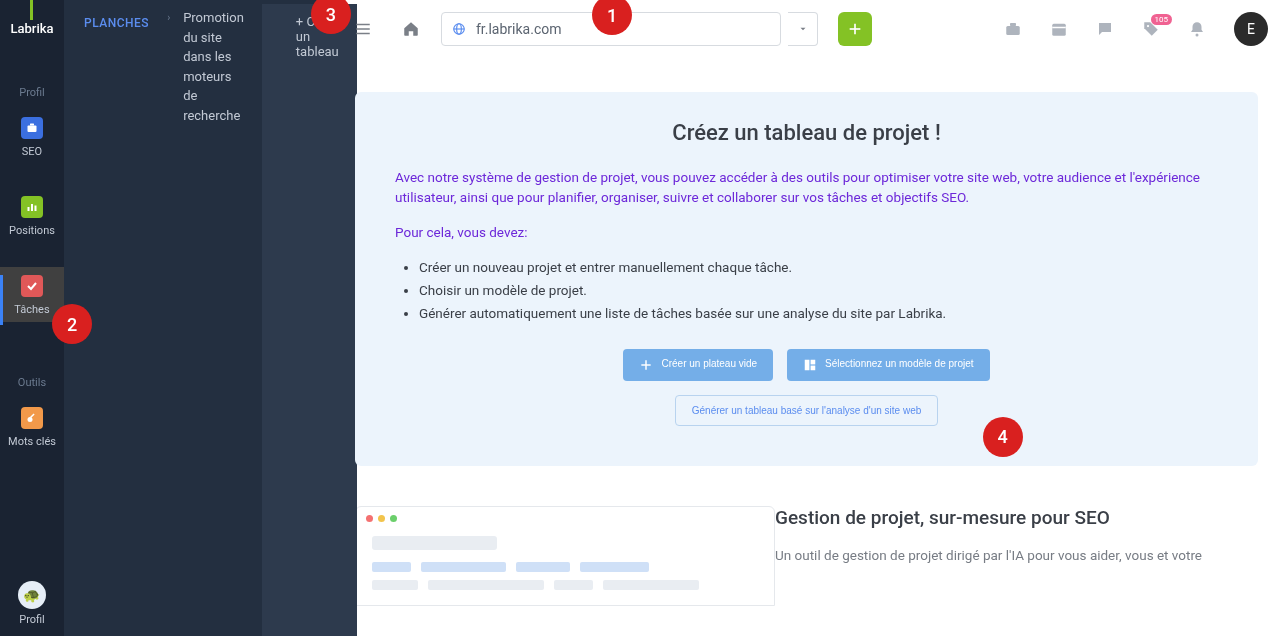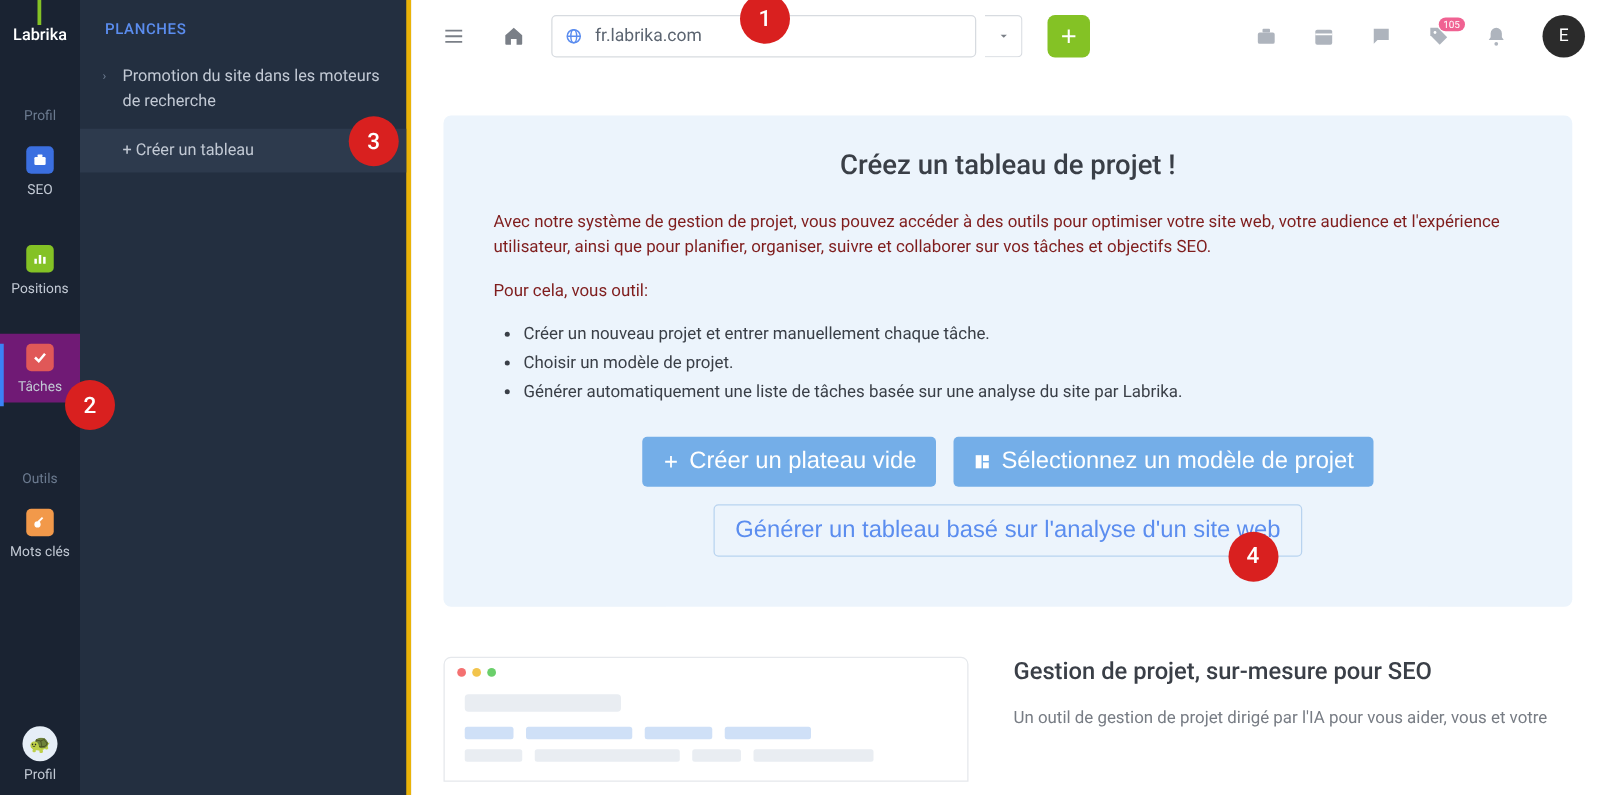"PLANCHES" .sub { flex-direction: column -> none }
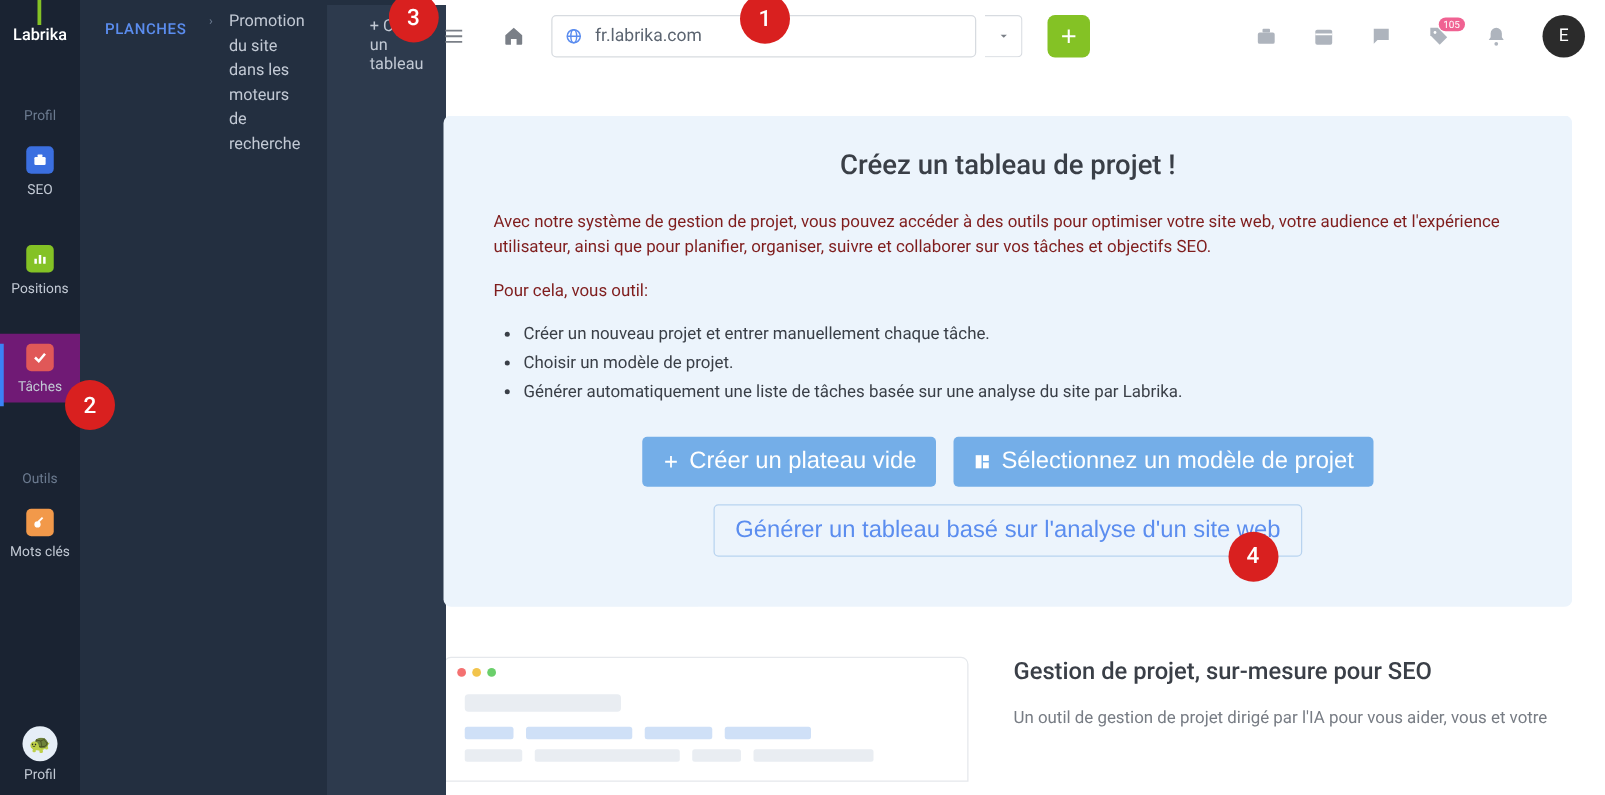"Avec notre système de gestion" .card p { color: #7f1d1d -> #6d28d9 }
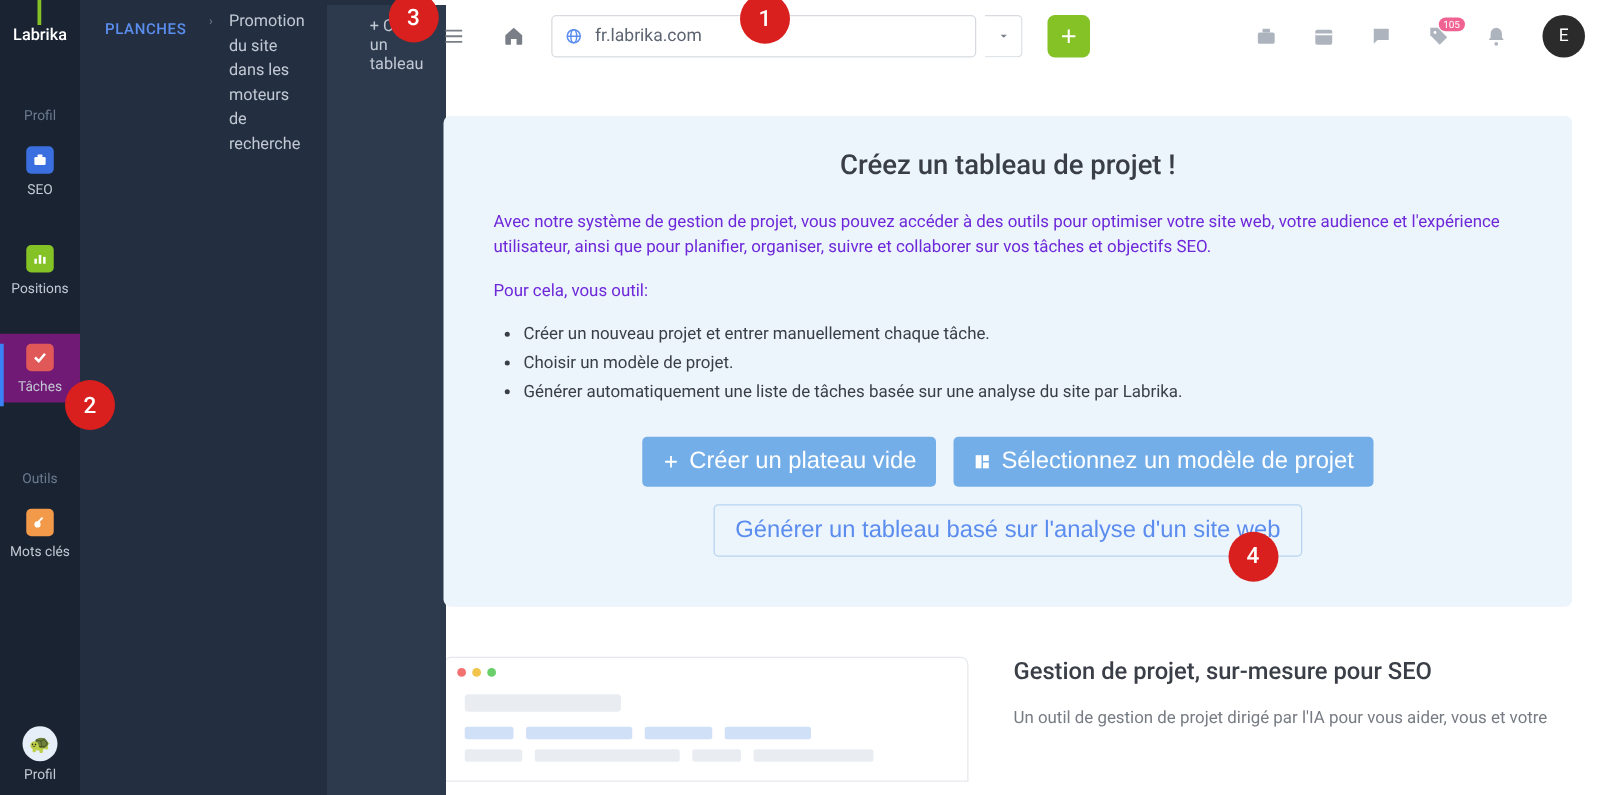"Pour cela, vous outil:" p { text: outil -> devez }
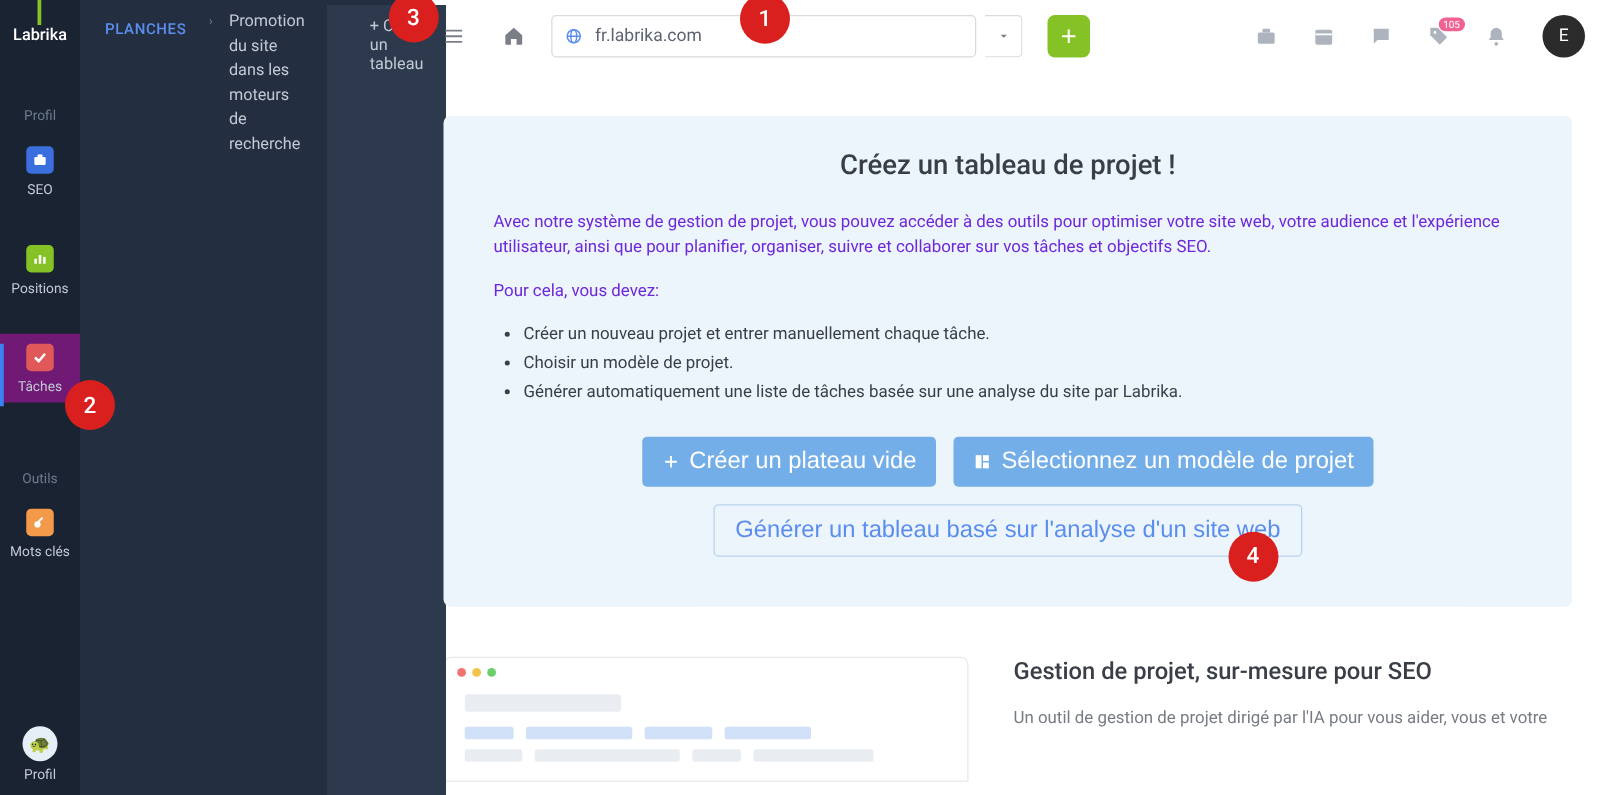"Tâches" .rail .nav-item.active { background: #701a75 -> #404040 }
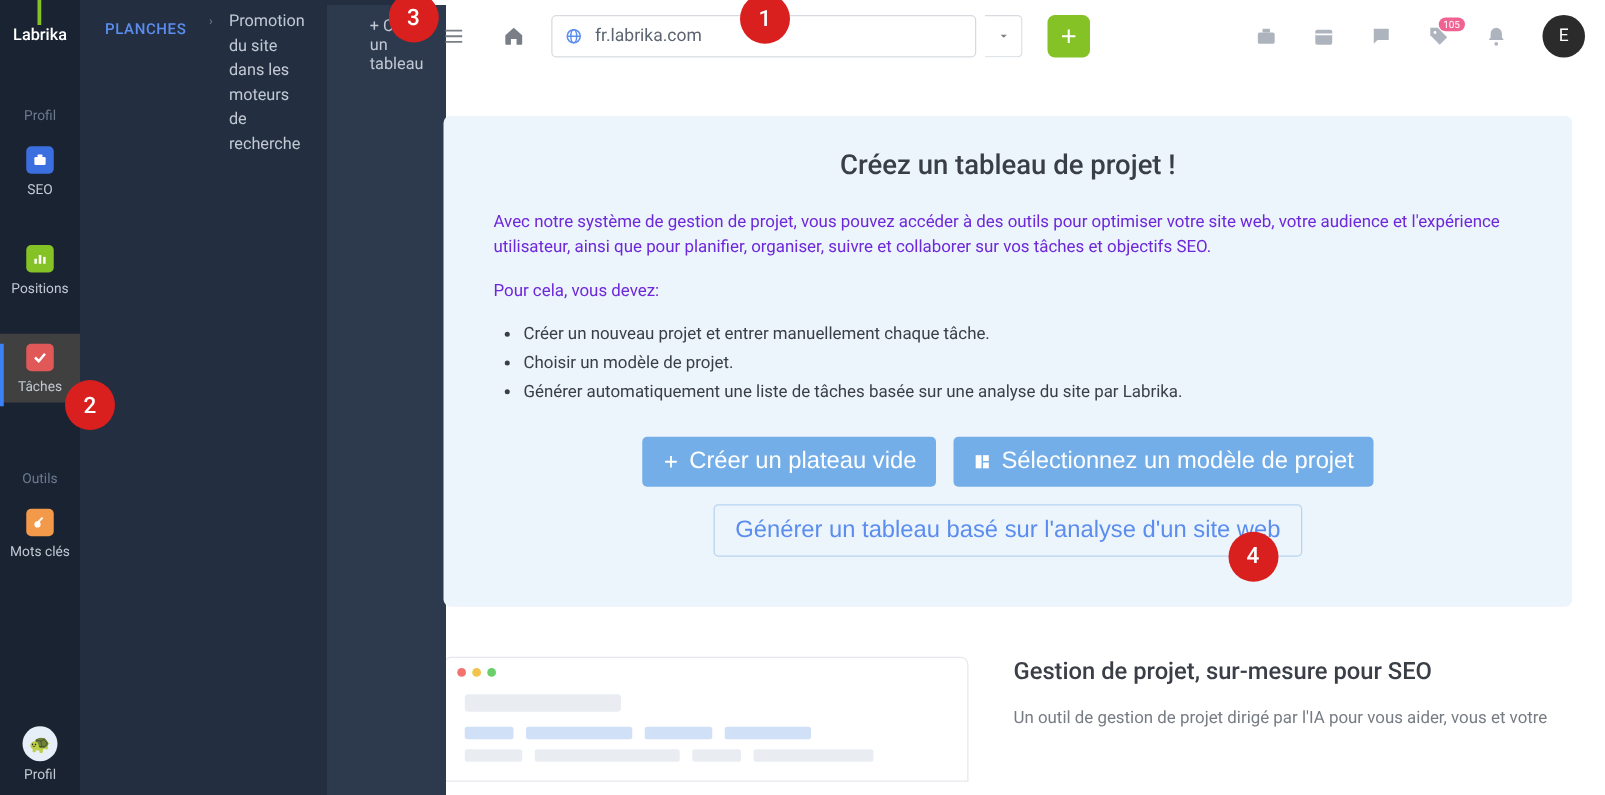"Créer un plateau vide" .btn { align-items: center -> none; font-size: 19px -> 10px }
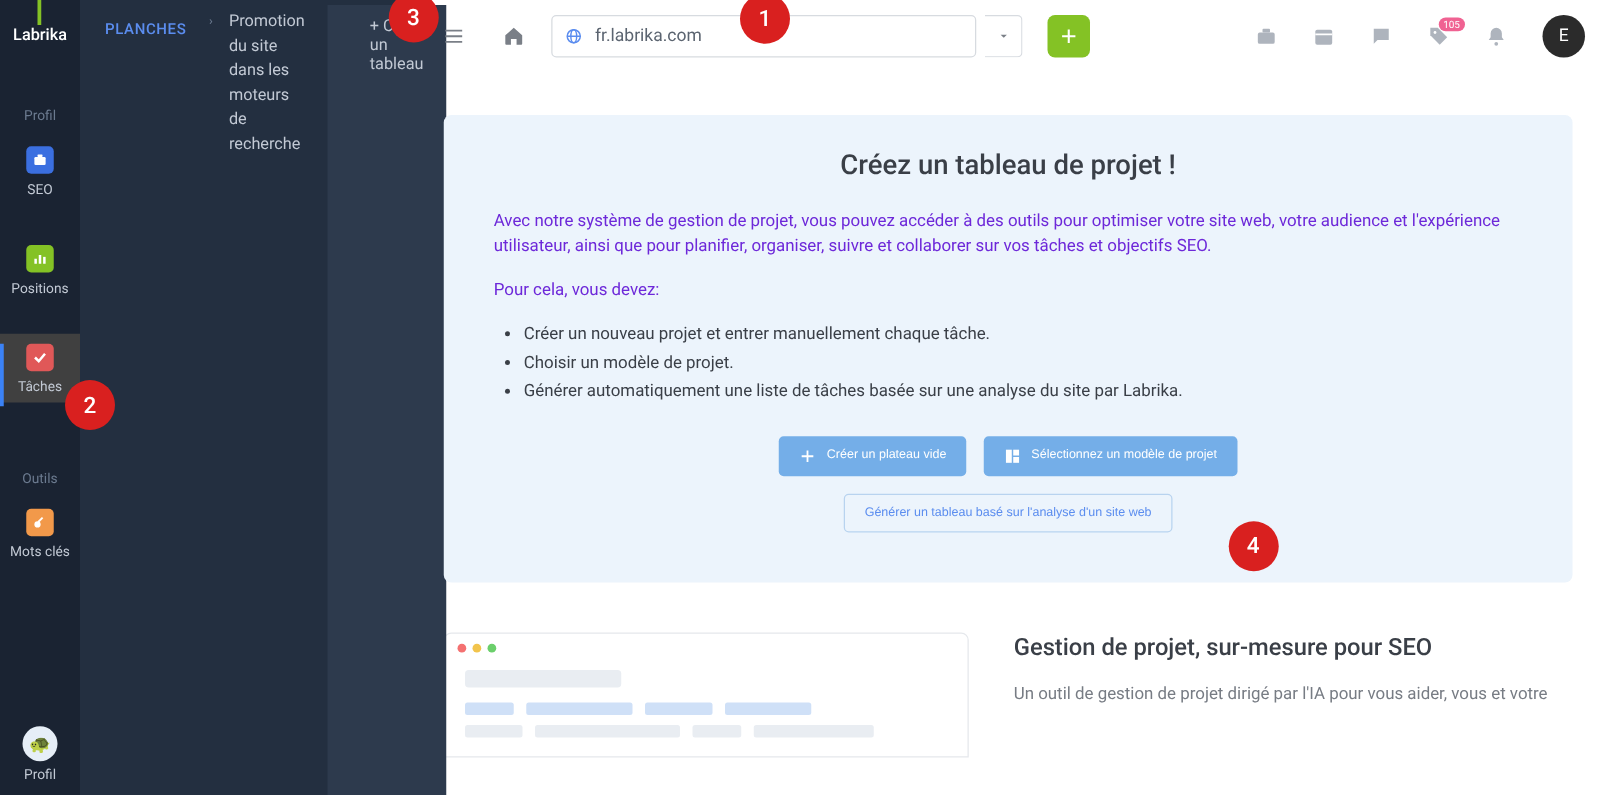"Gestion de projet, sur-mesure pour" .page2-row { gap: 36px -> none }
